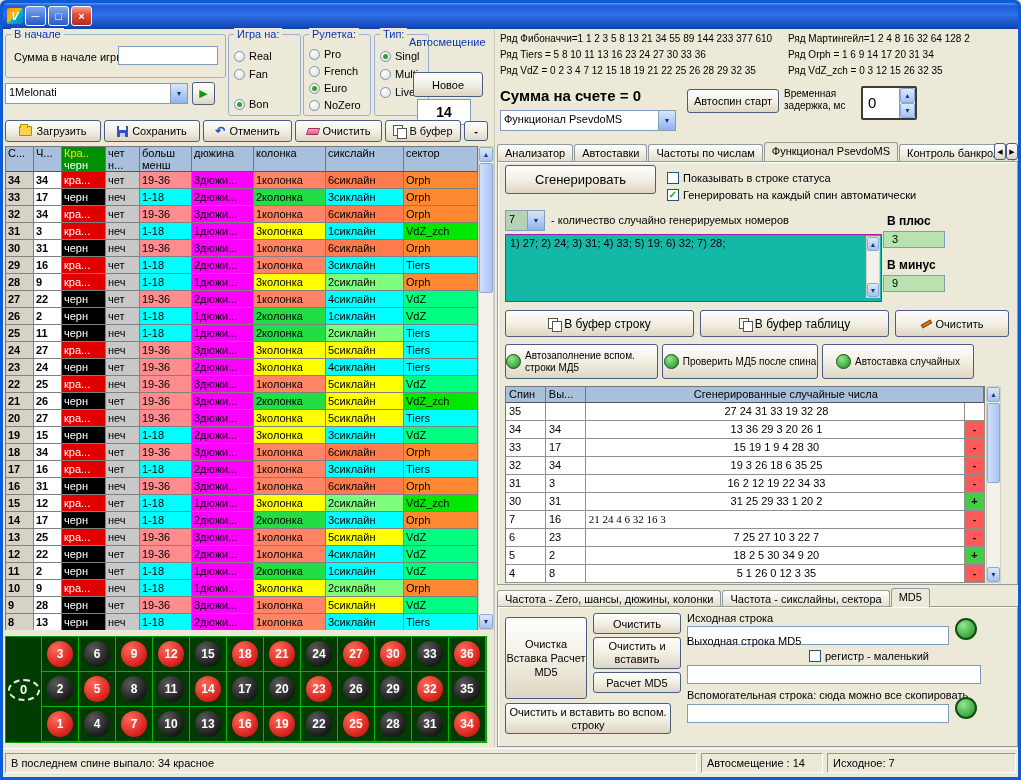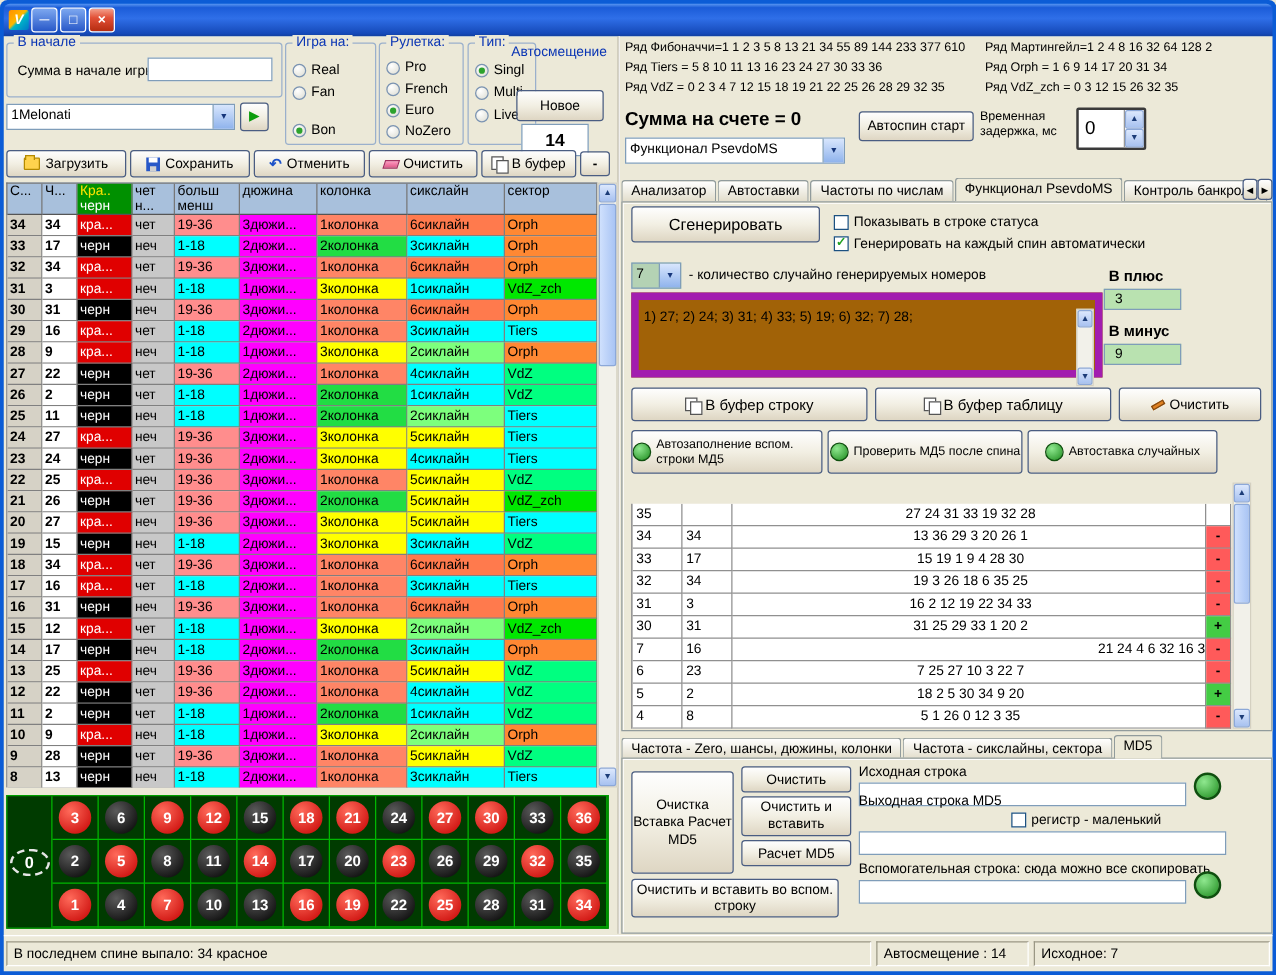"1) 27; 2) 24; 3)" .genarea { background: #a16207 -> #14b8a6; border: 6px solid #a21caf -> 1px solid #a21caf; padding: 8px 4px -> 2px 4px }
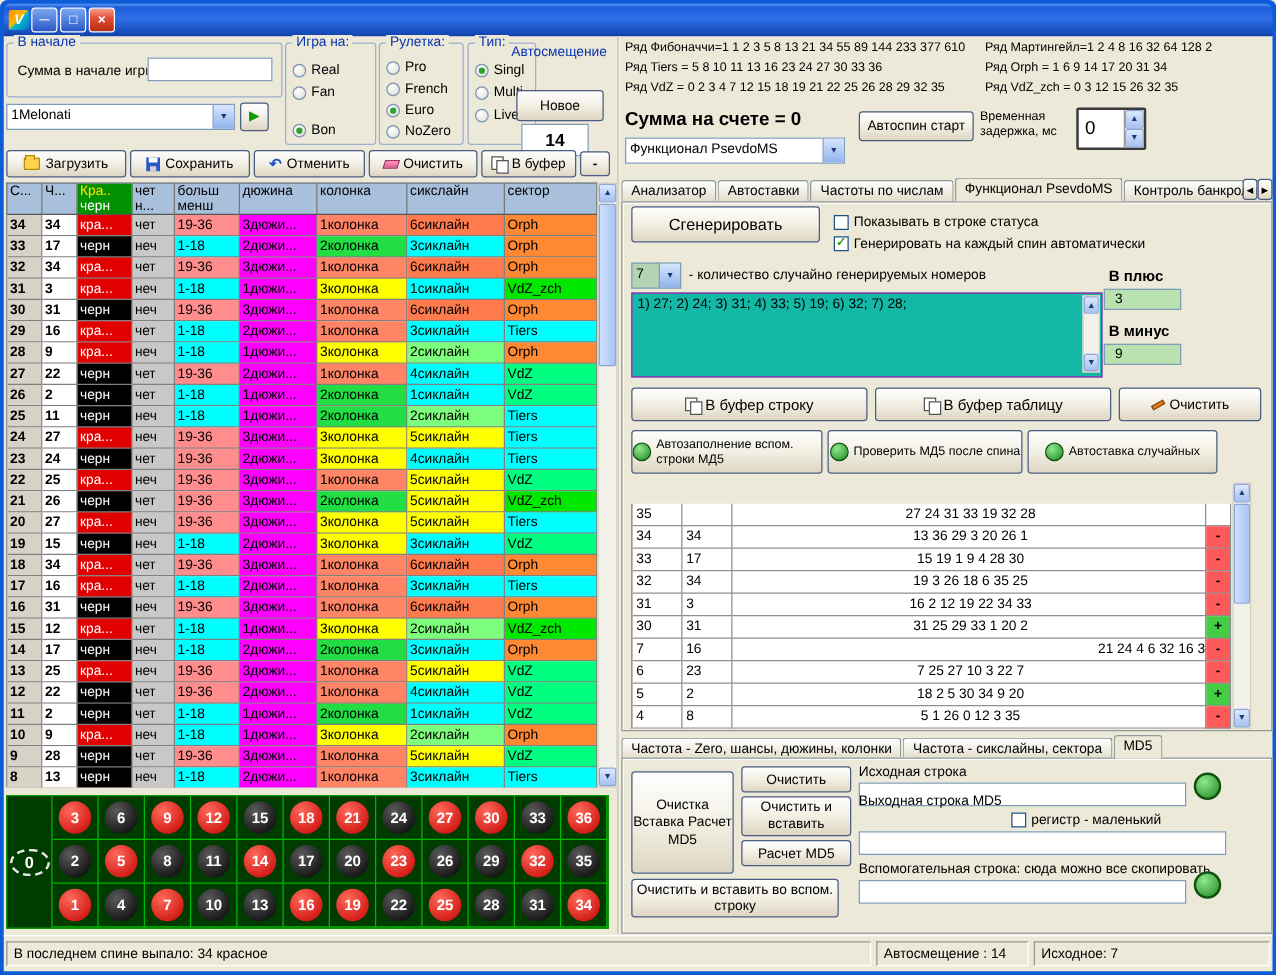"Спин" div.shead { html: none -> <div> <div>Спин</div> <div>Вы...</div> <div>Сгенерированные случайные числа</div> </div> }
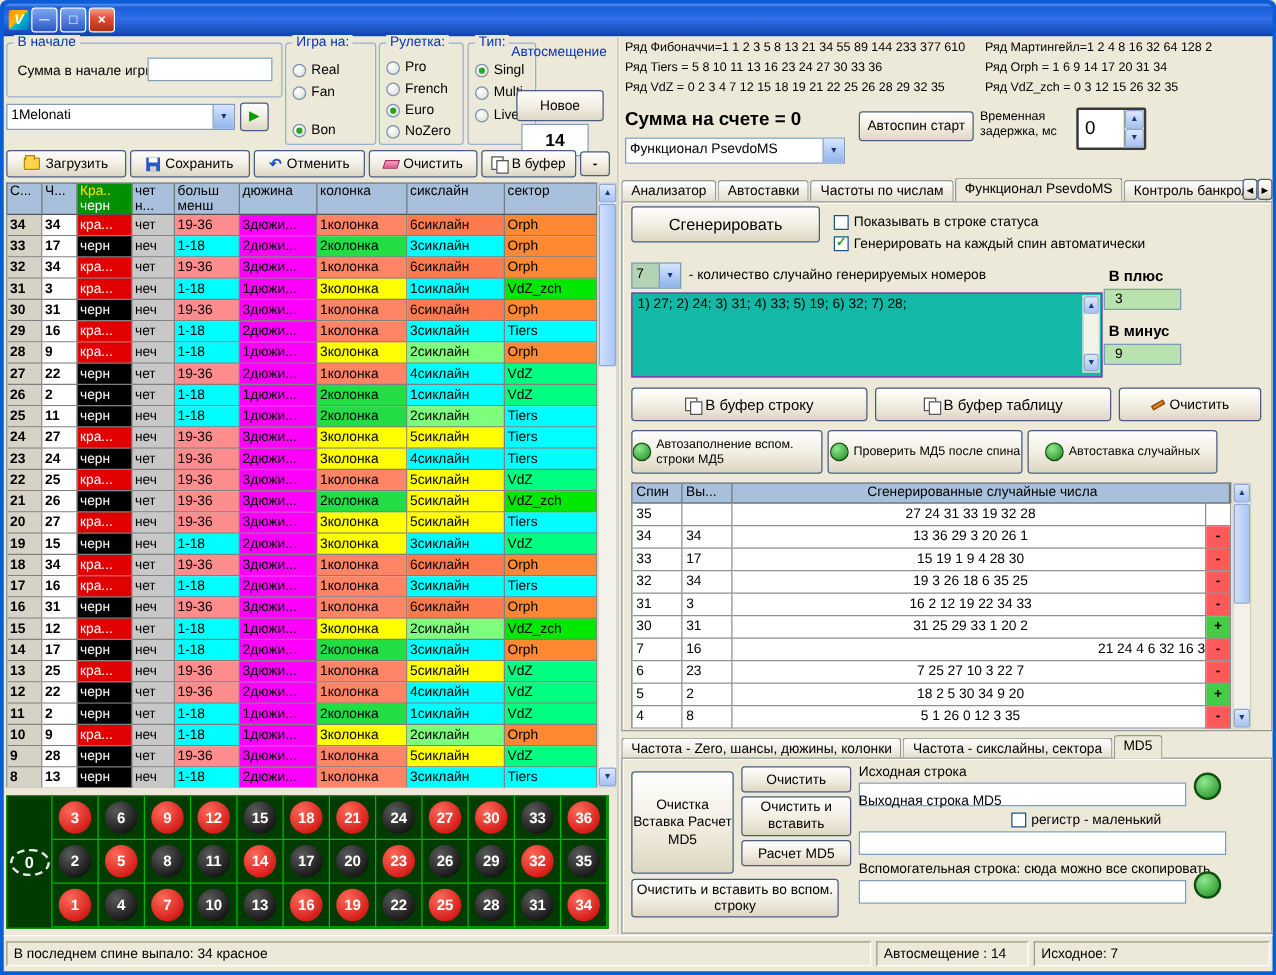"21 24 4 6 32" div.scell { font-family: none -> Liberation Serif, serif; text-align: right -> left }
